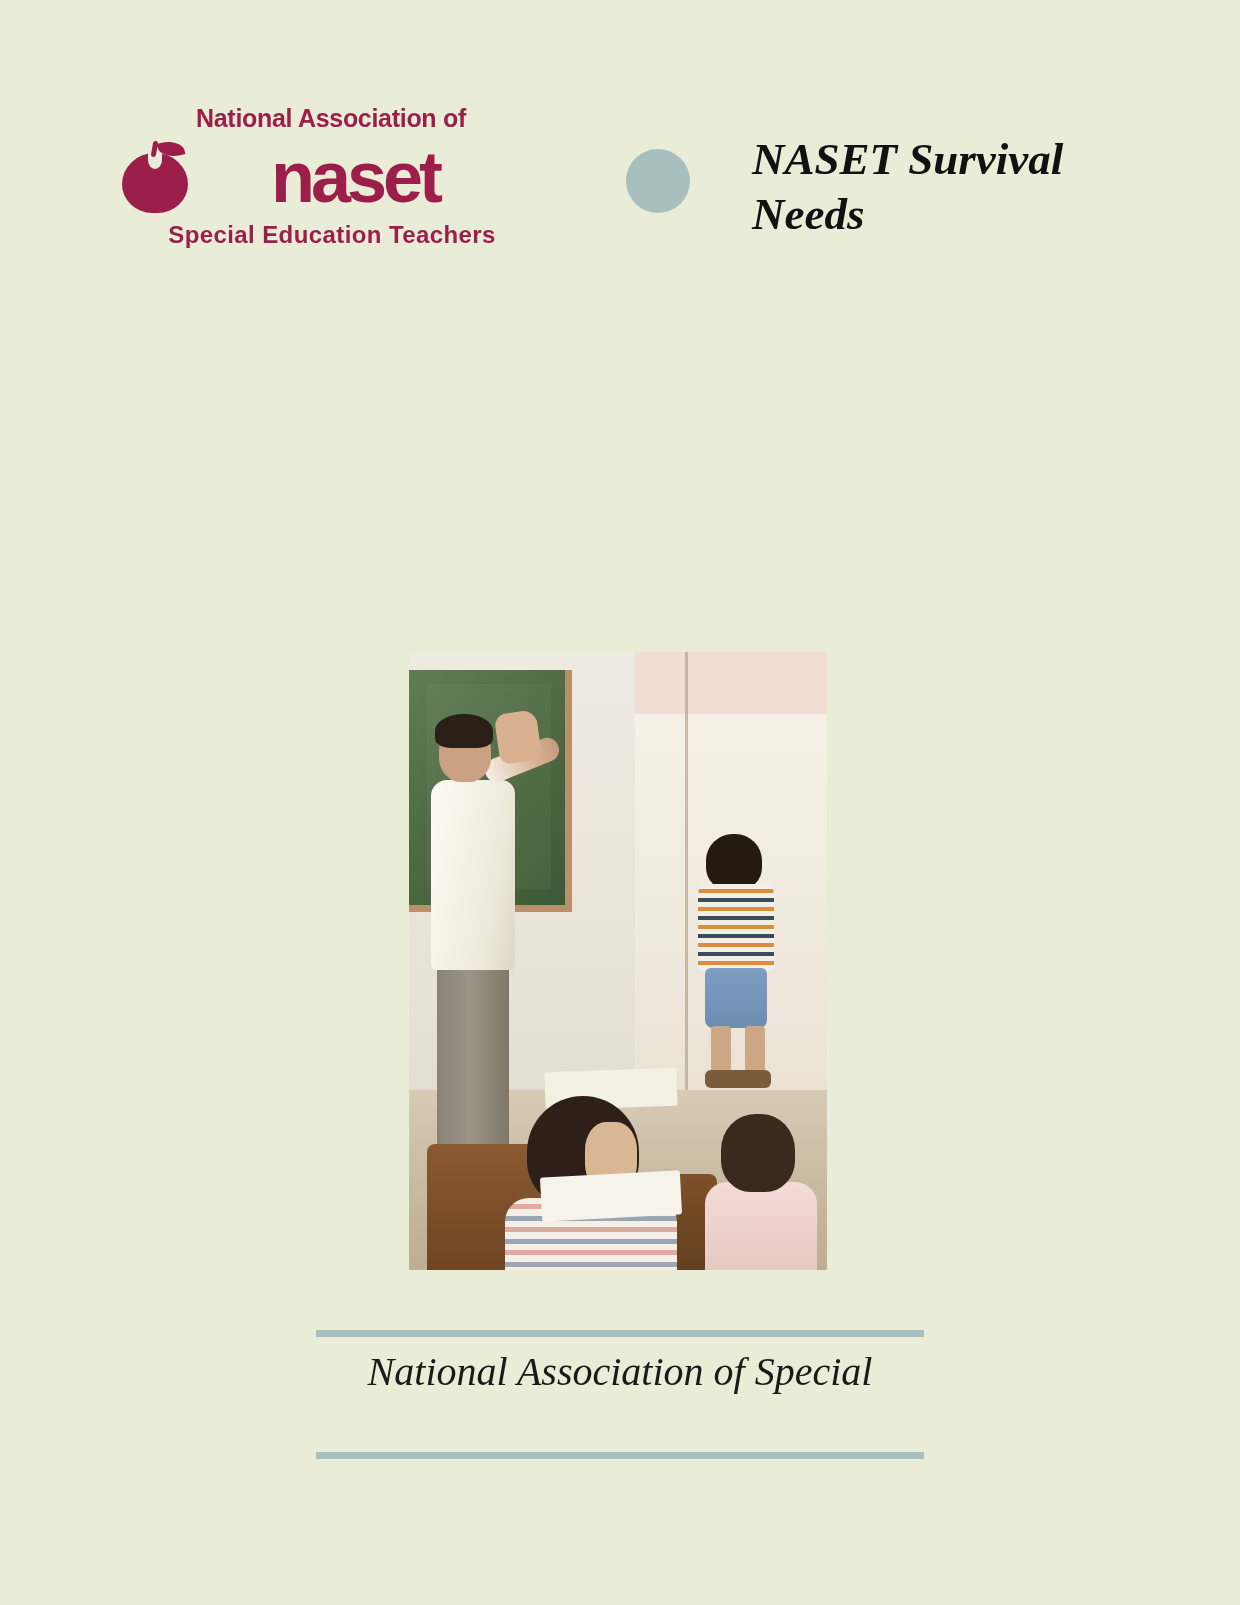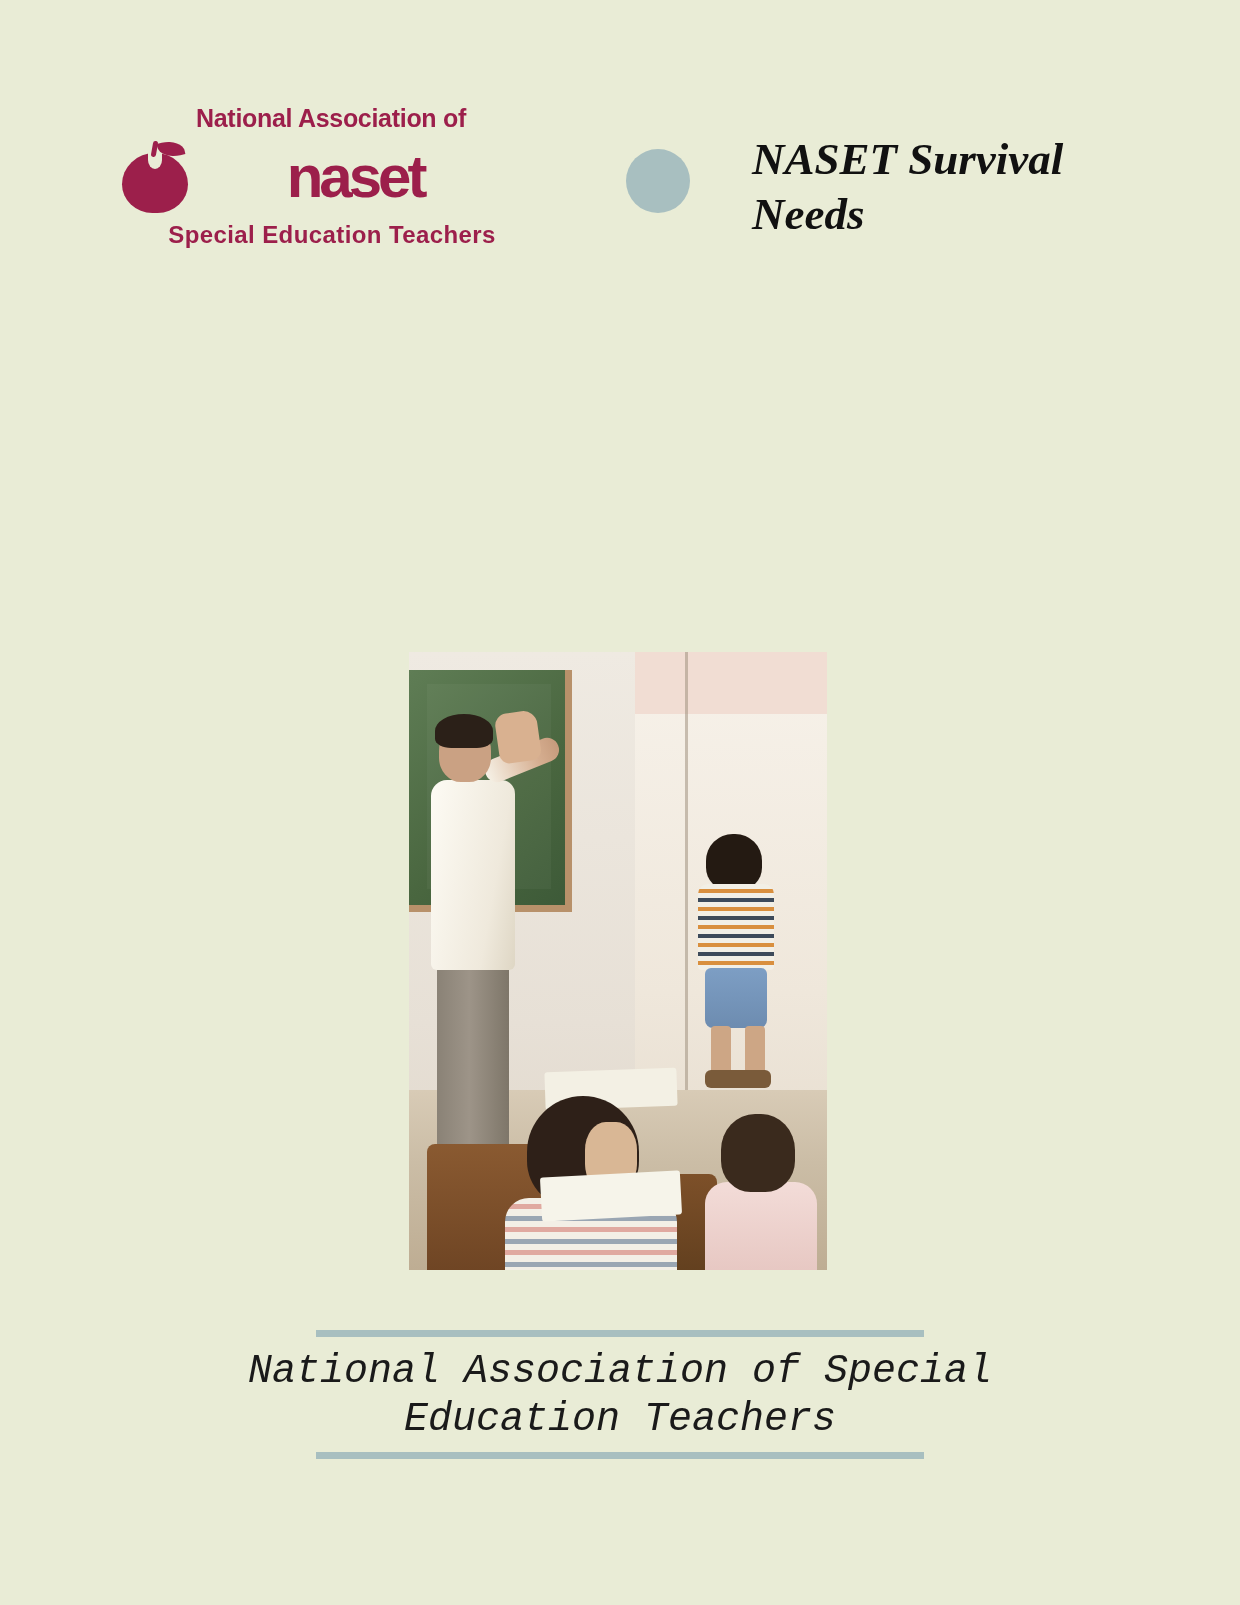"naset" .logo-word { font-size: 60px -> 72px }
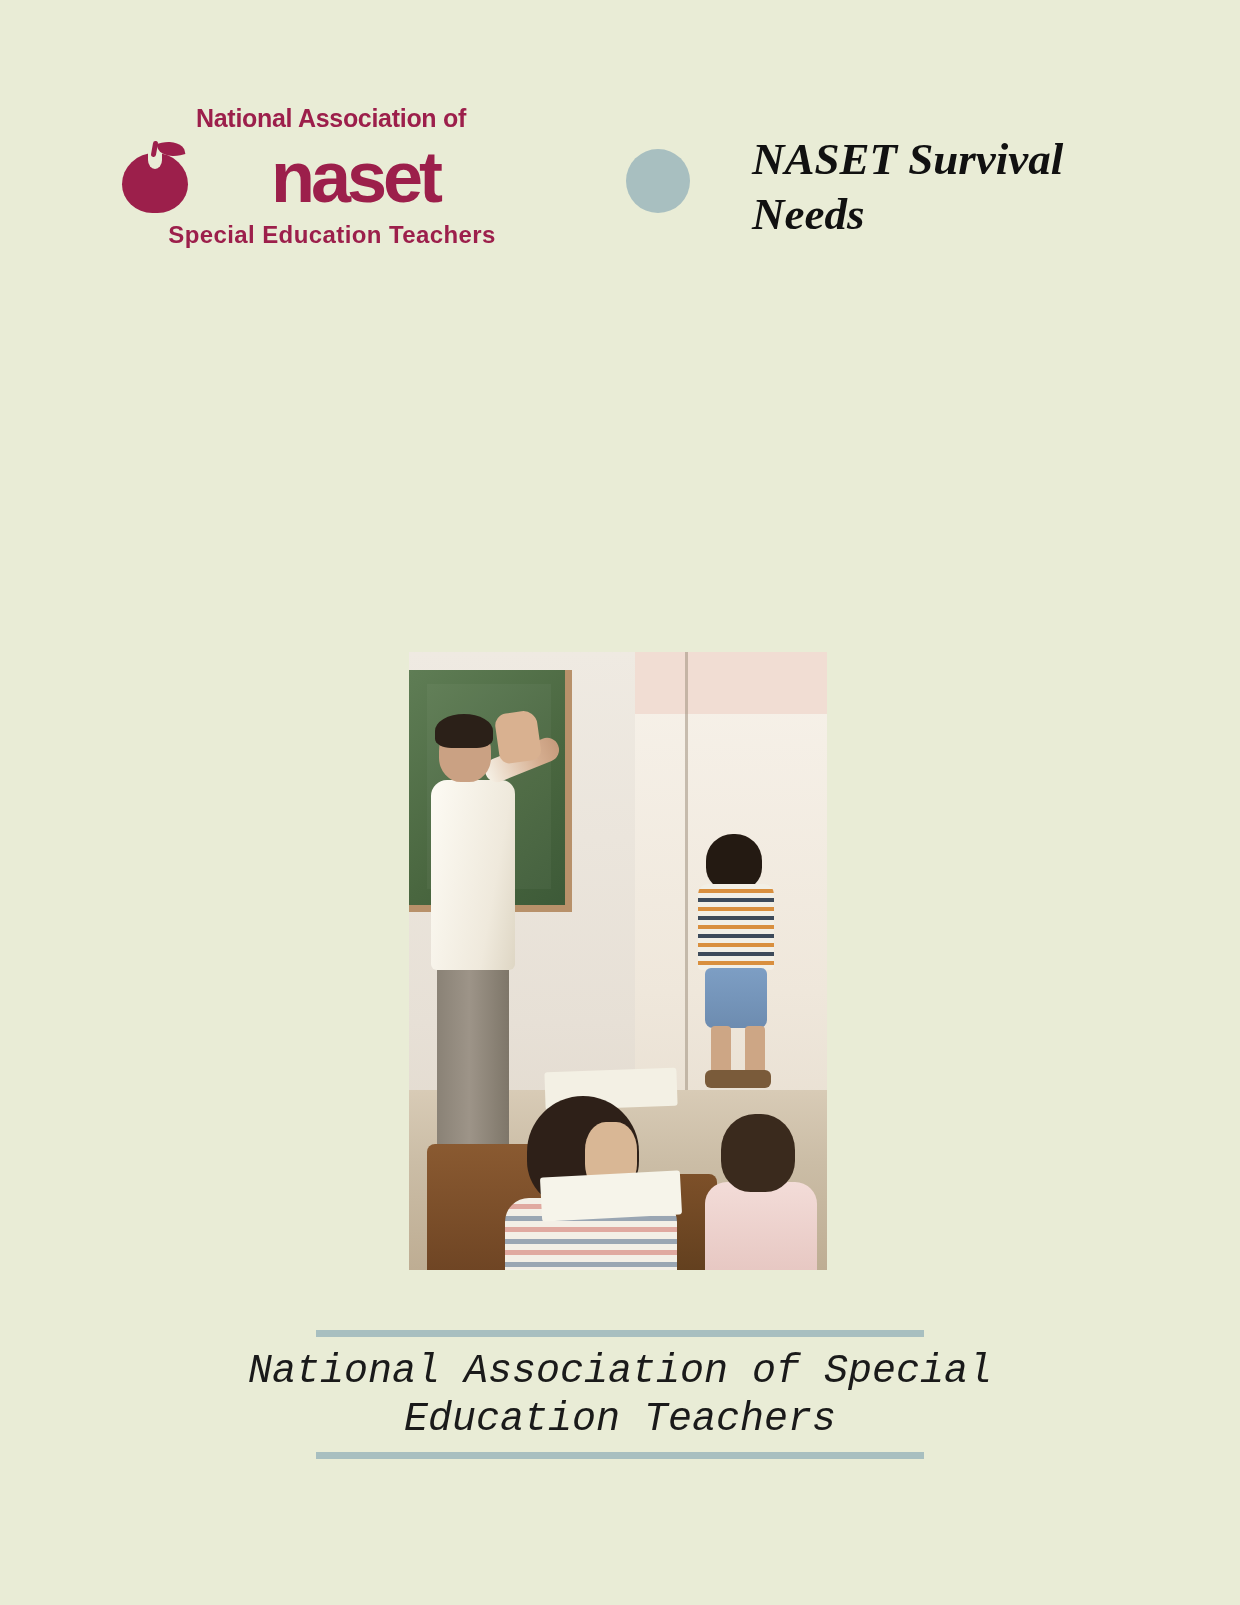"National Association of Special" .footer-text { font-family: Liberation Mono, monospace -> Liberation Serif, serif }
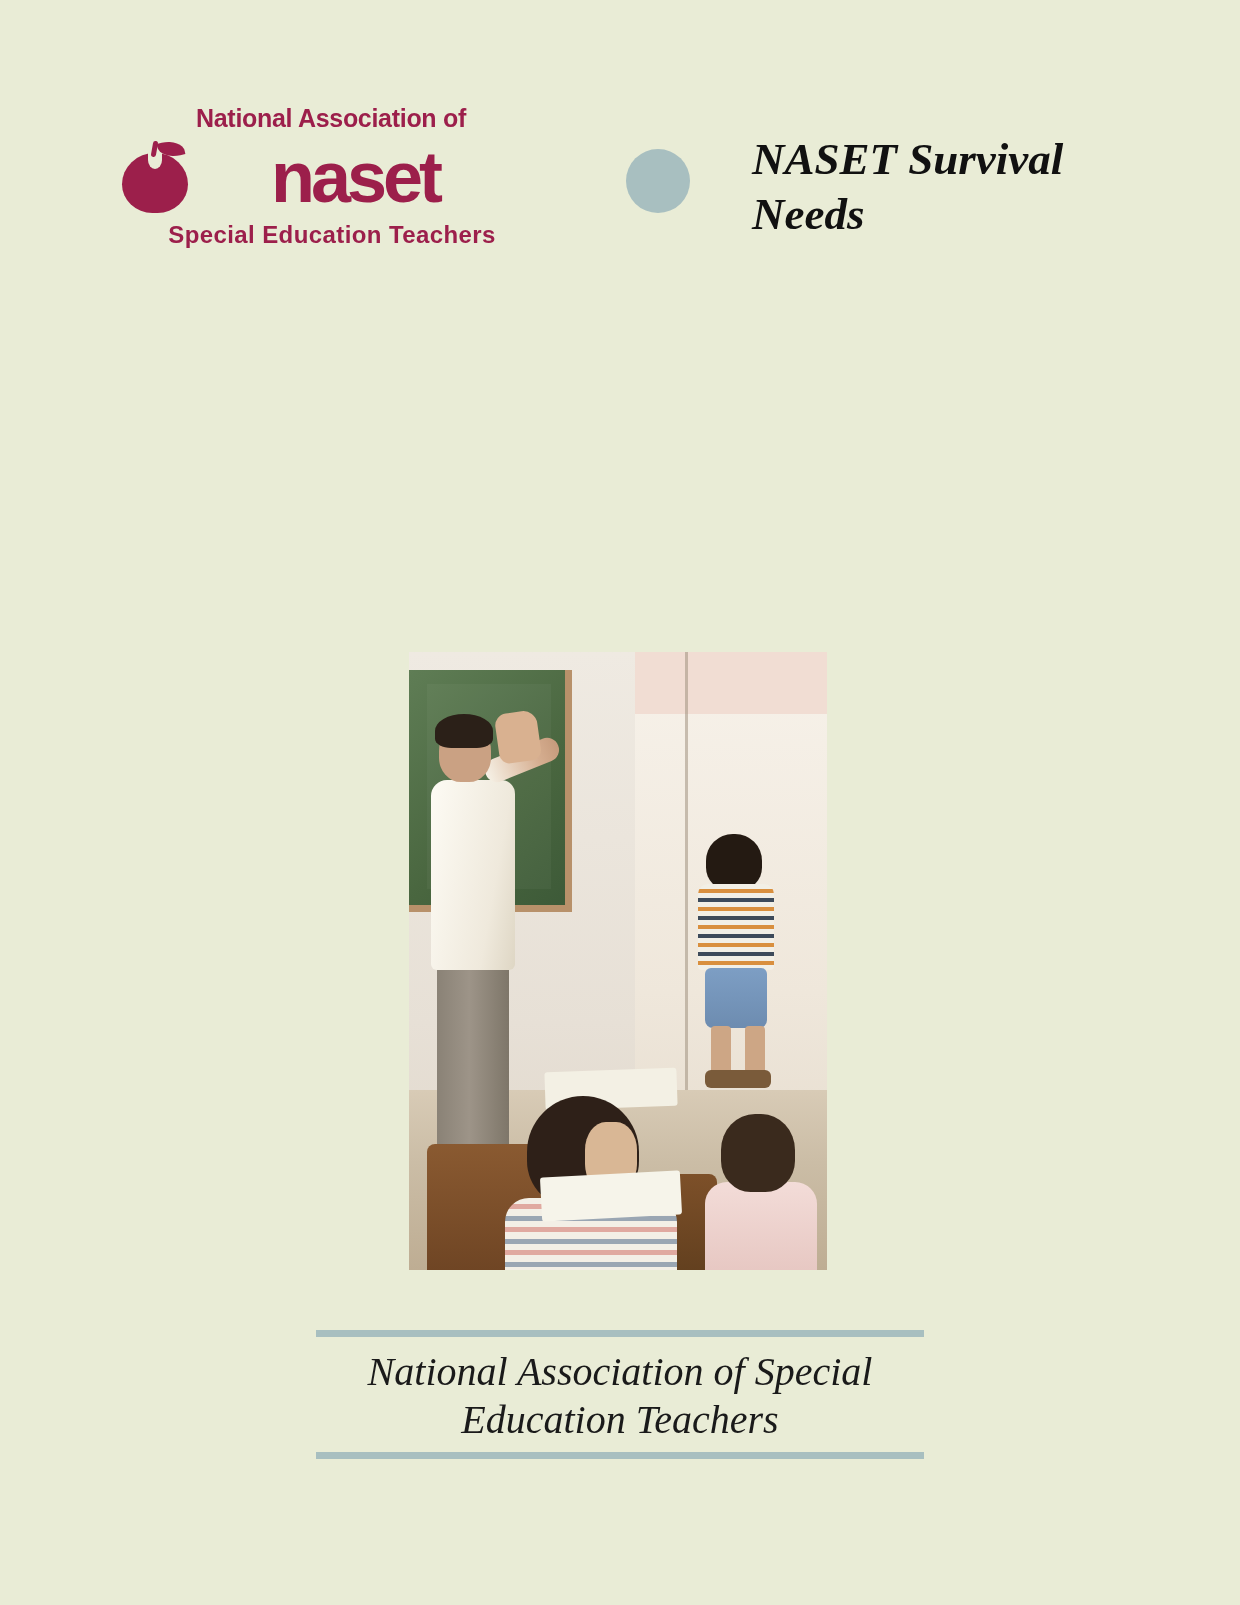"Education Teachers" div { html: <div>Education Teachers</div> -> none }
